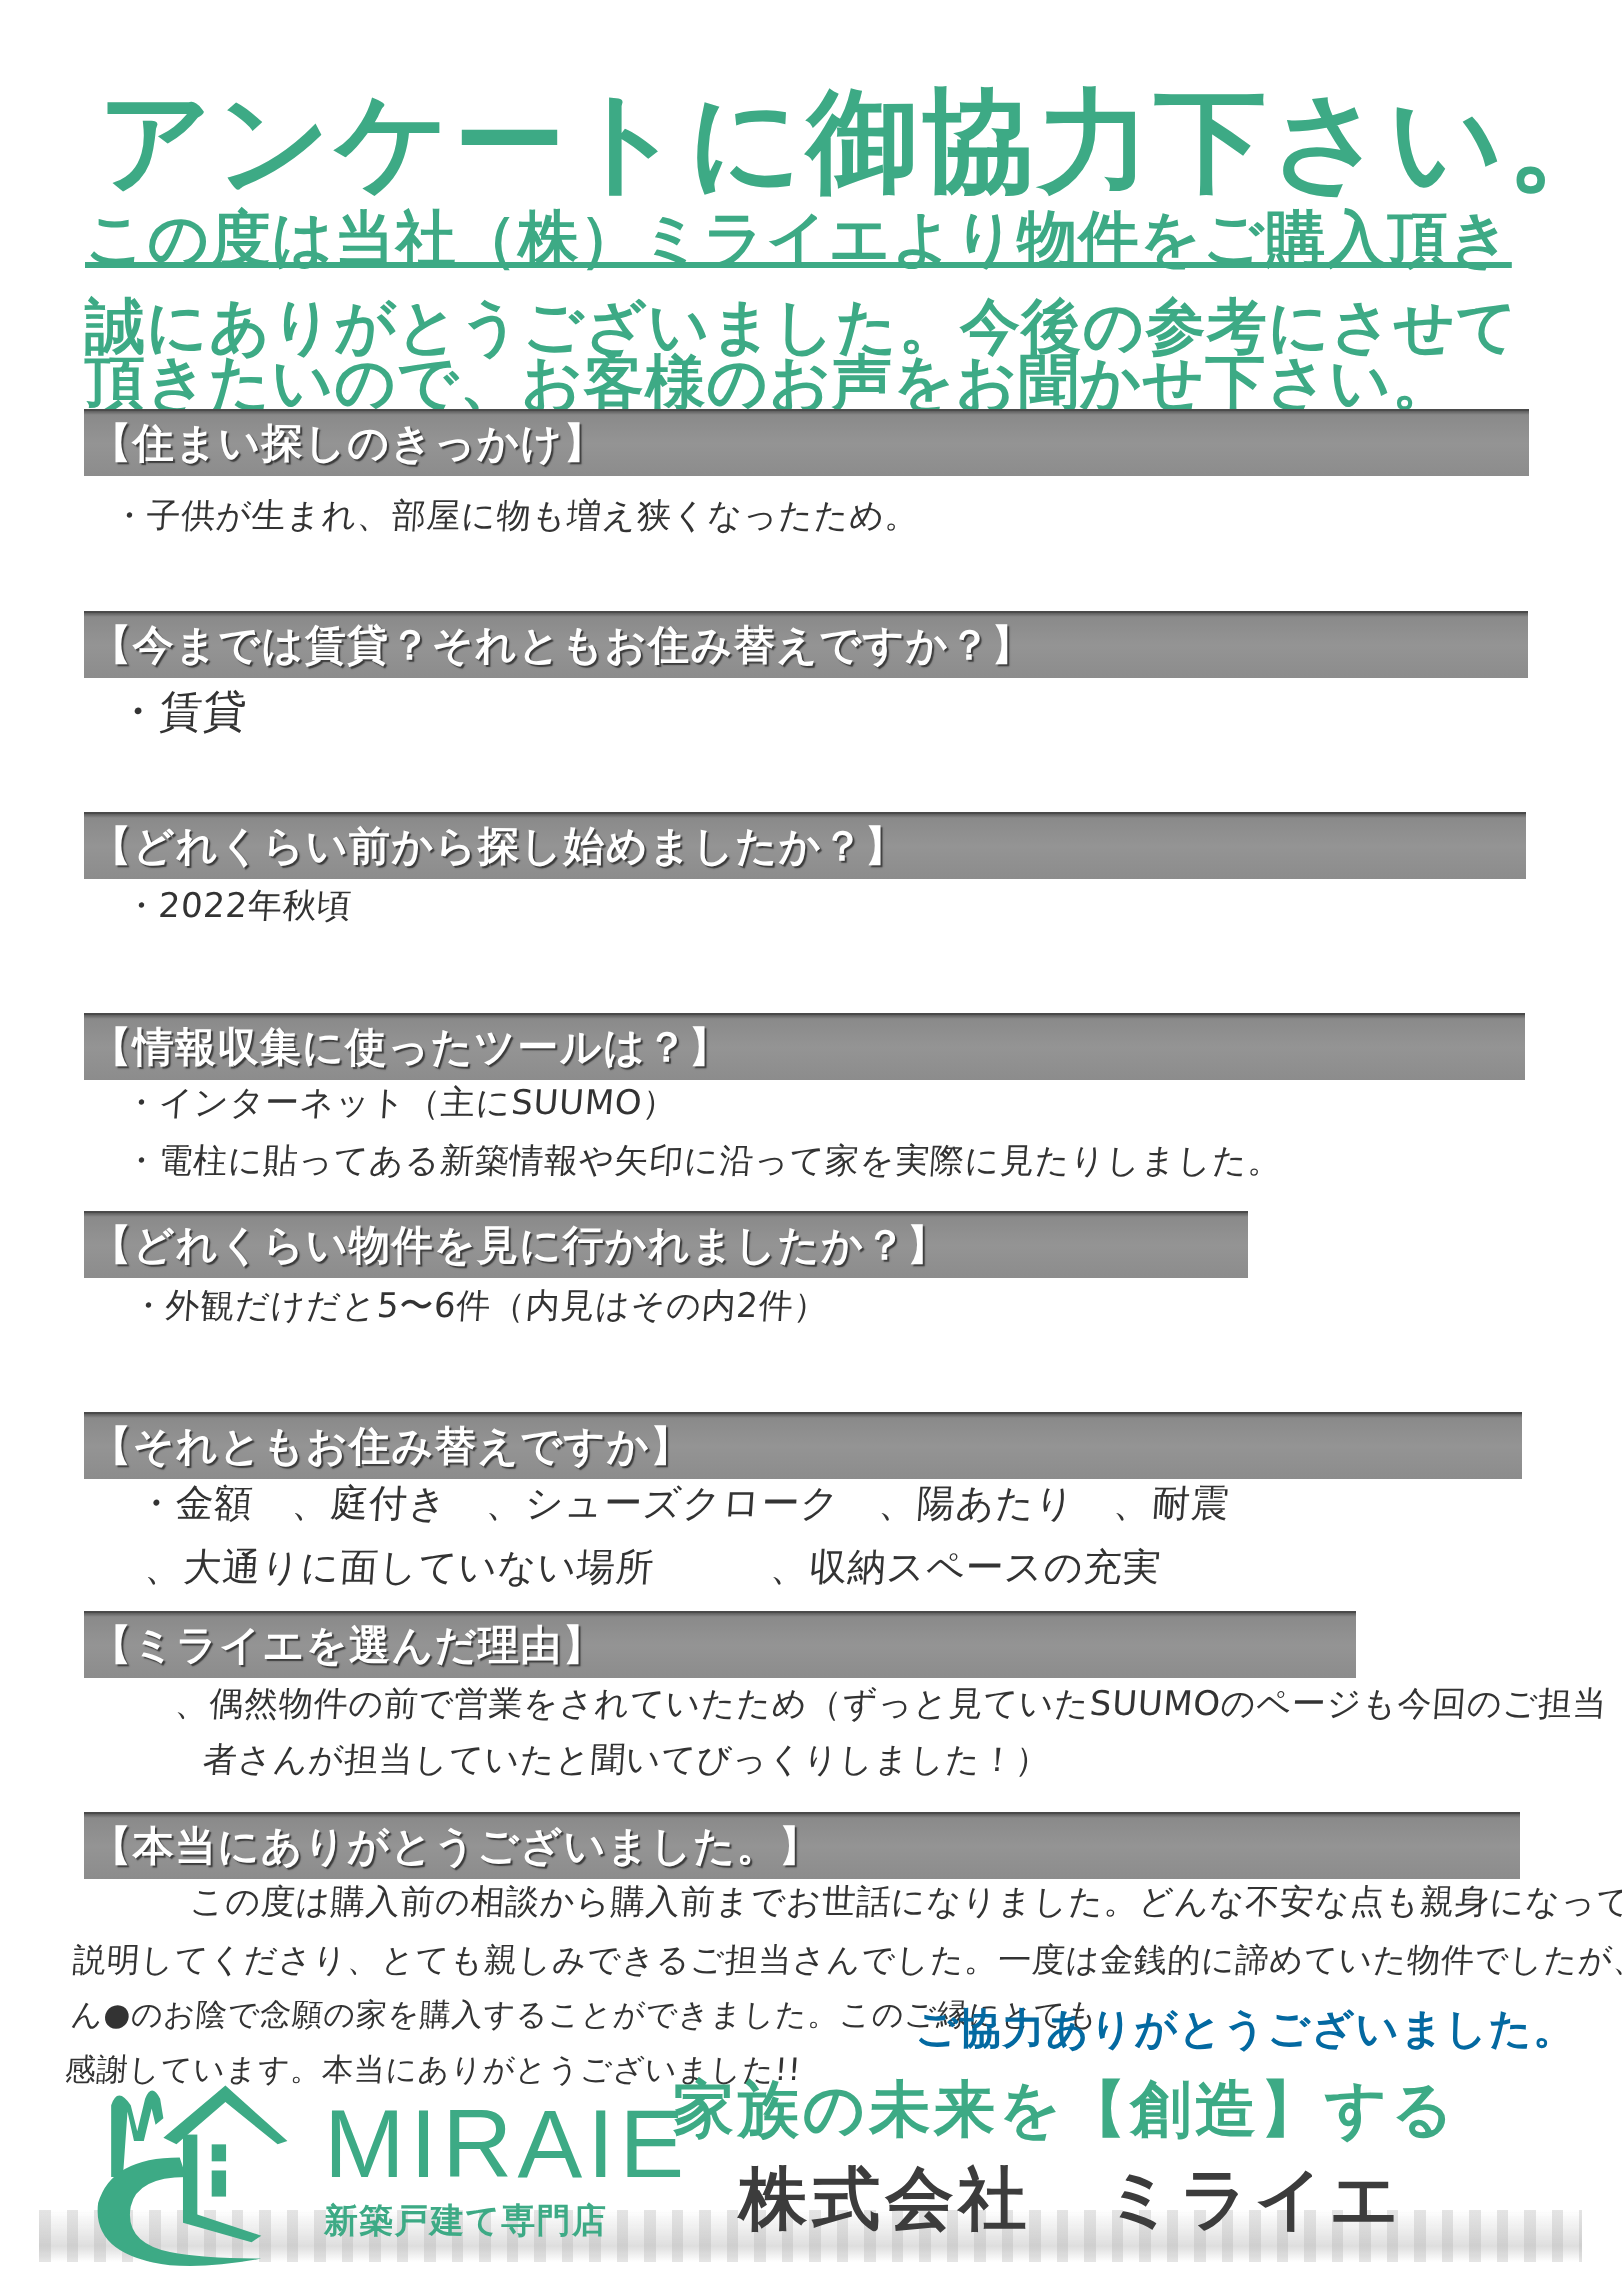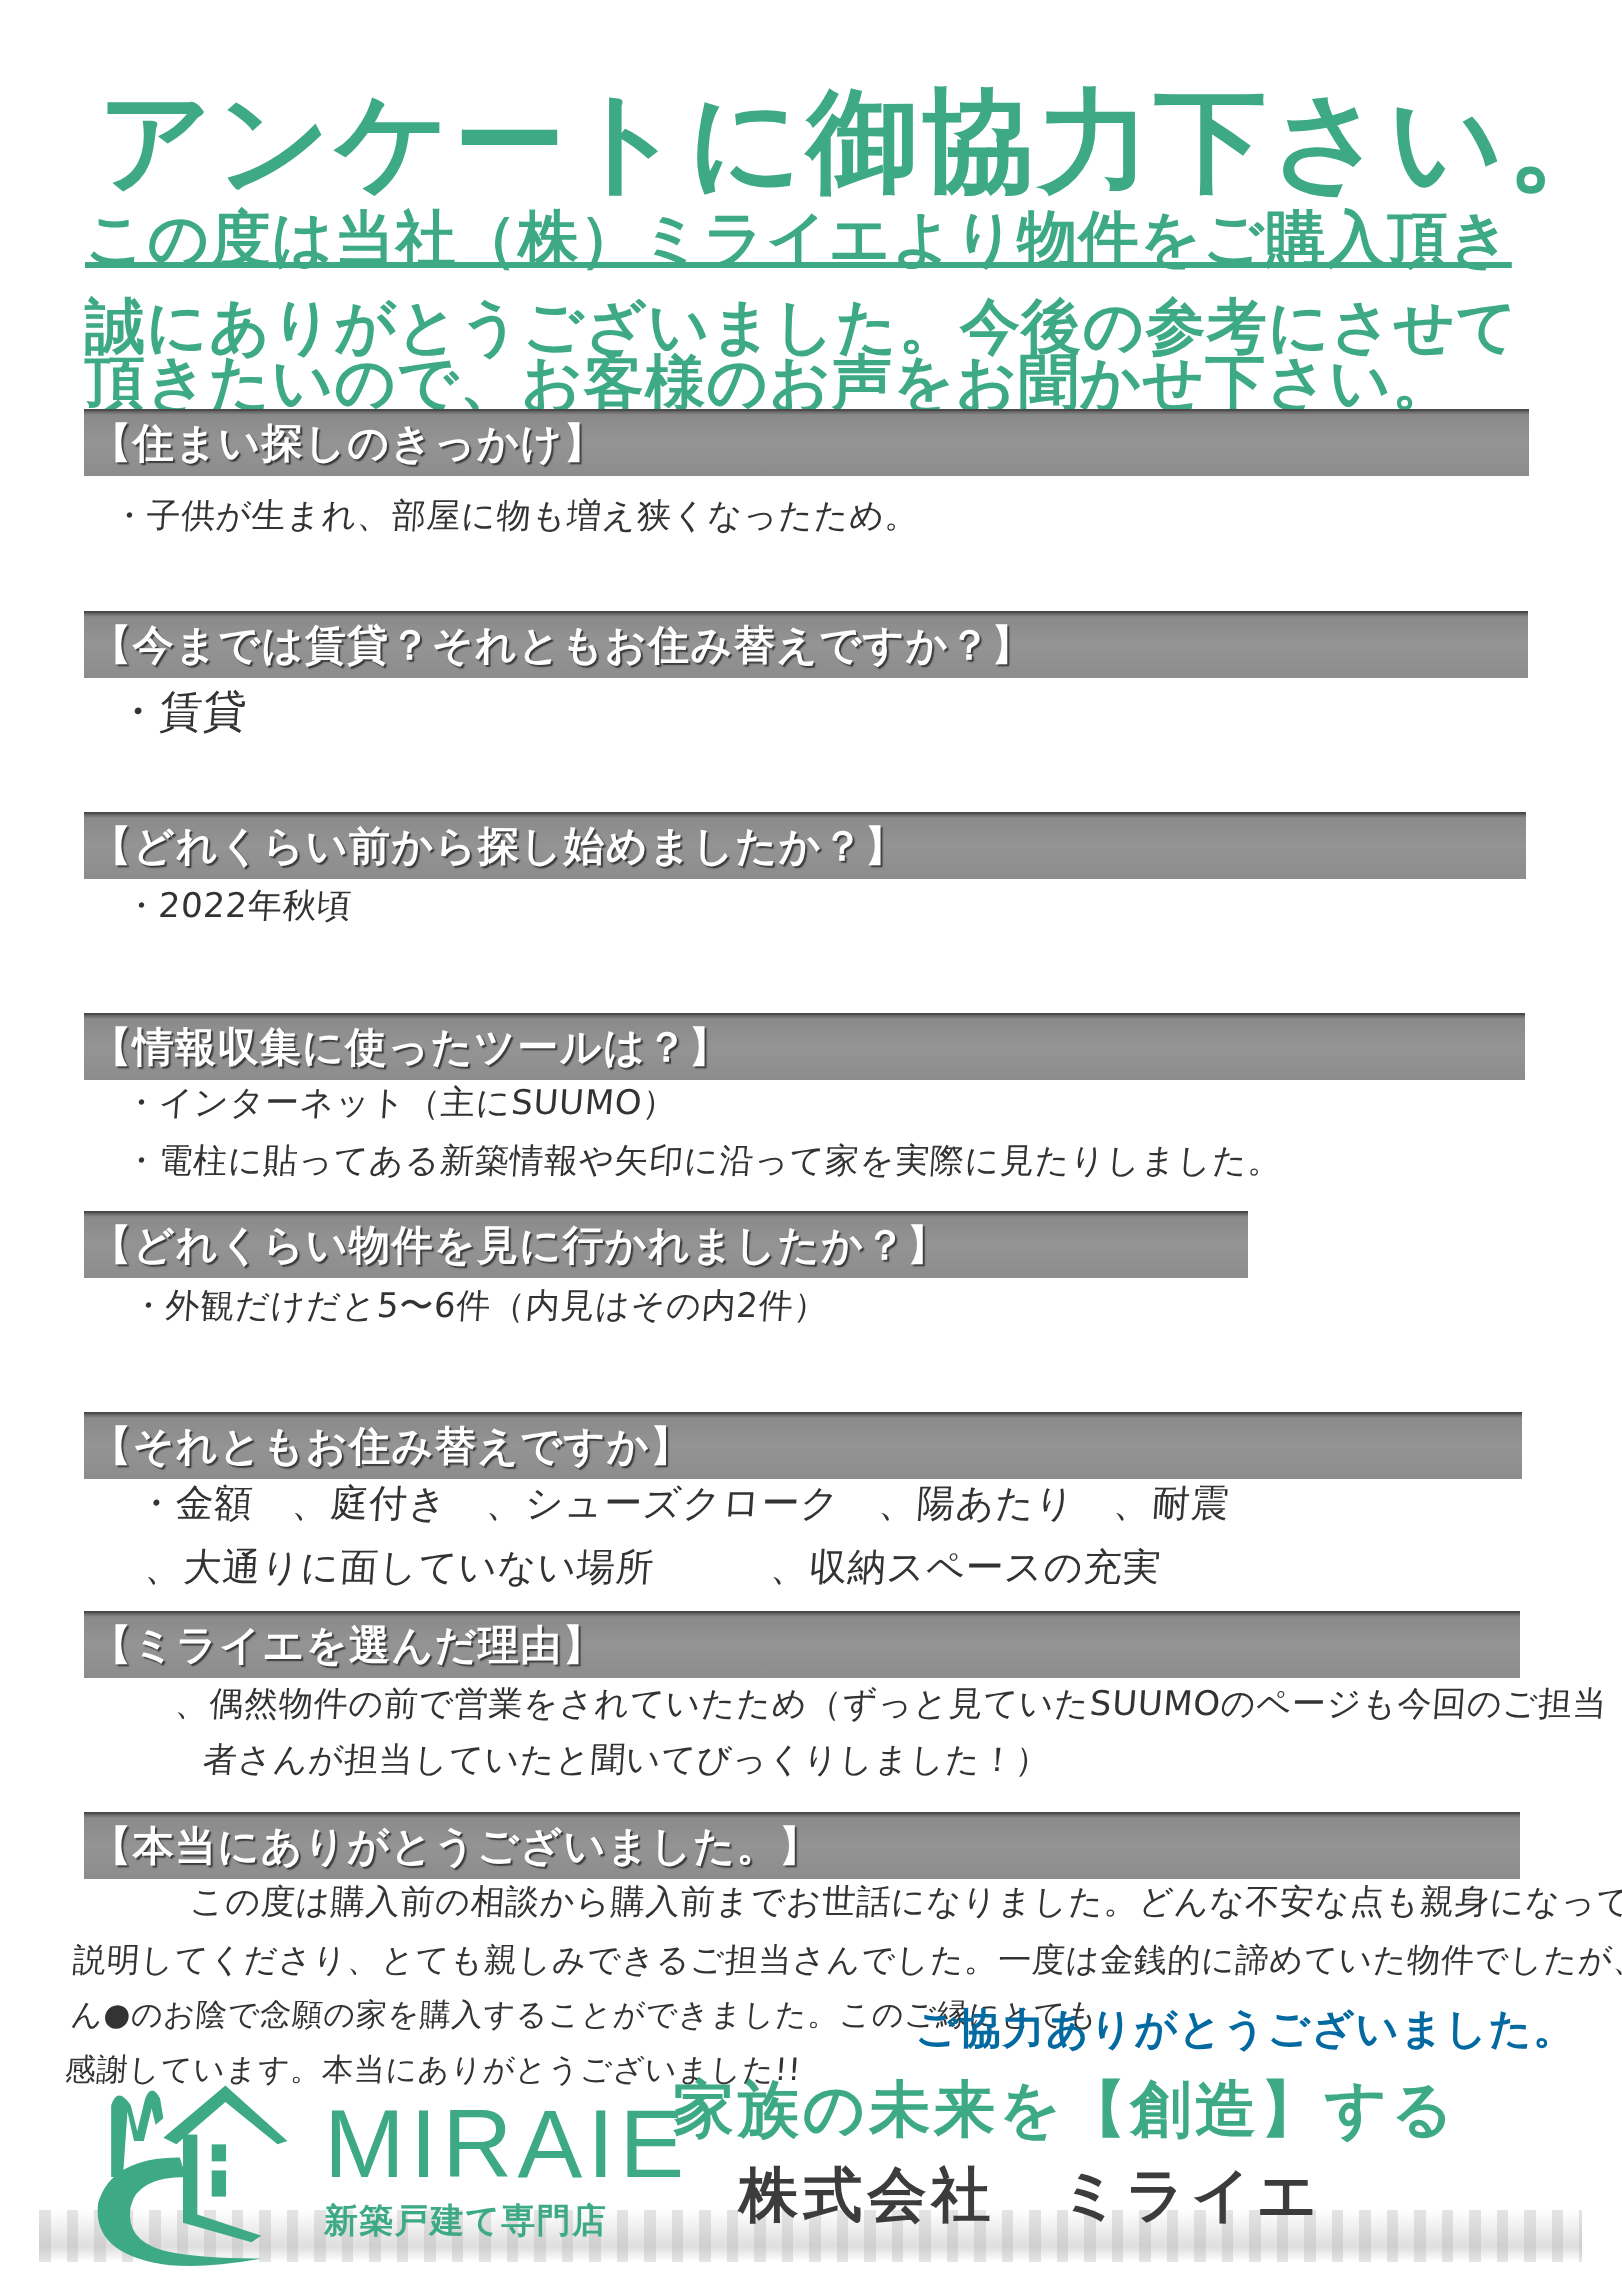"【ミライエを選んだ理由】" div.abs { width: 1436px -> 1272px }
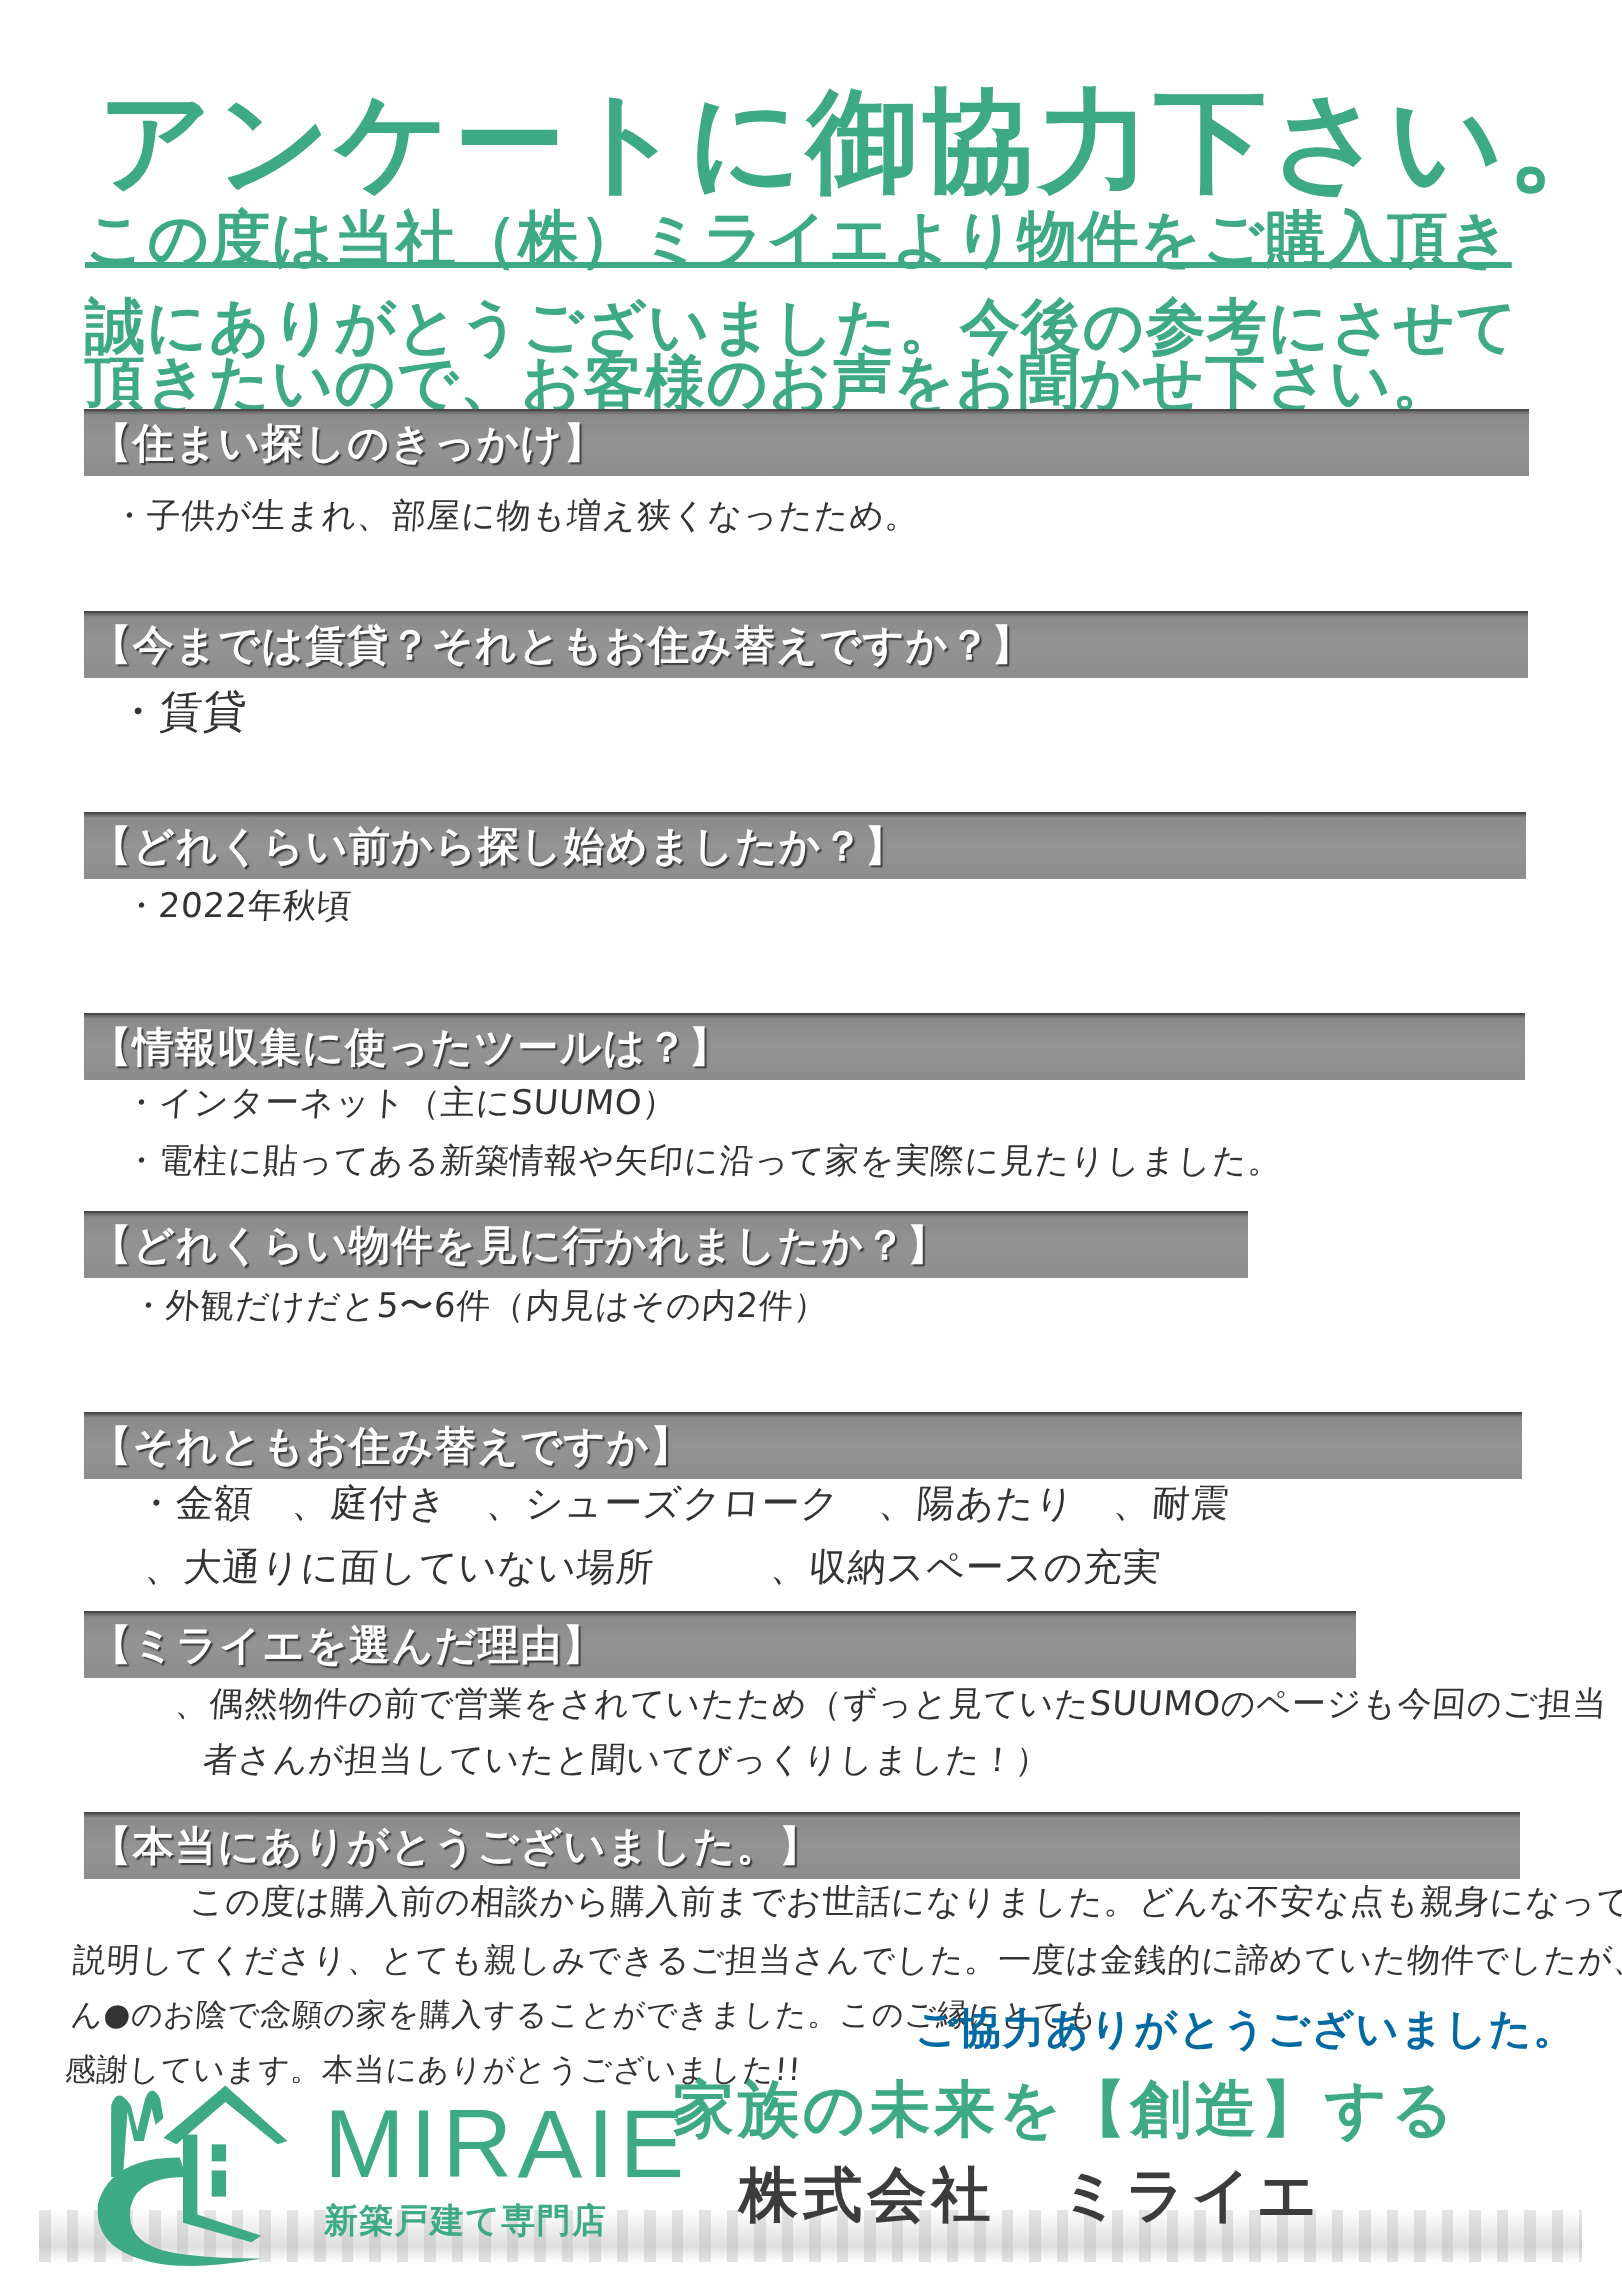"株式会社 ミライエ" .company { font-size: 59px -> 68px }
